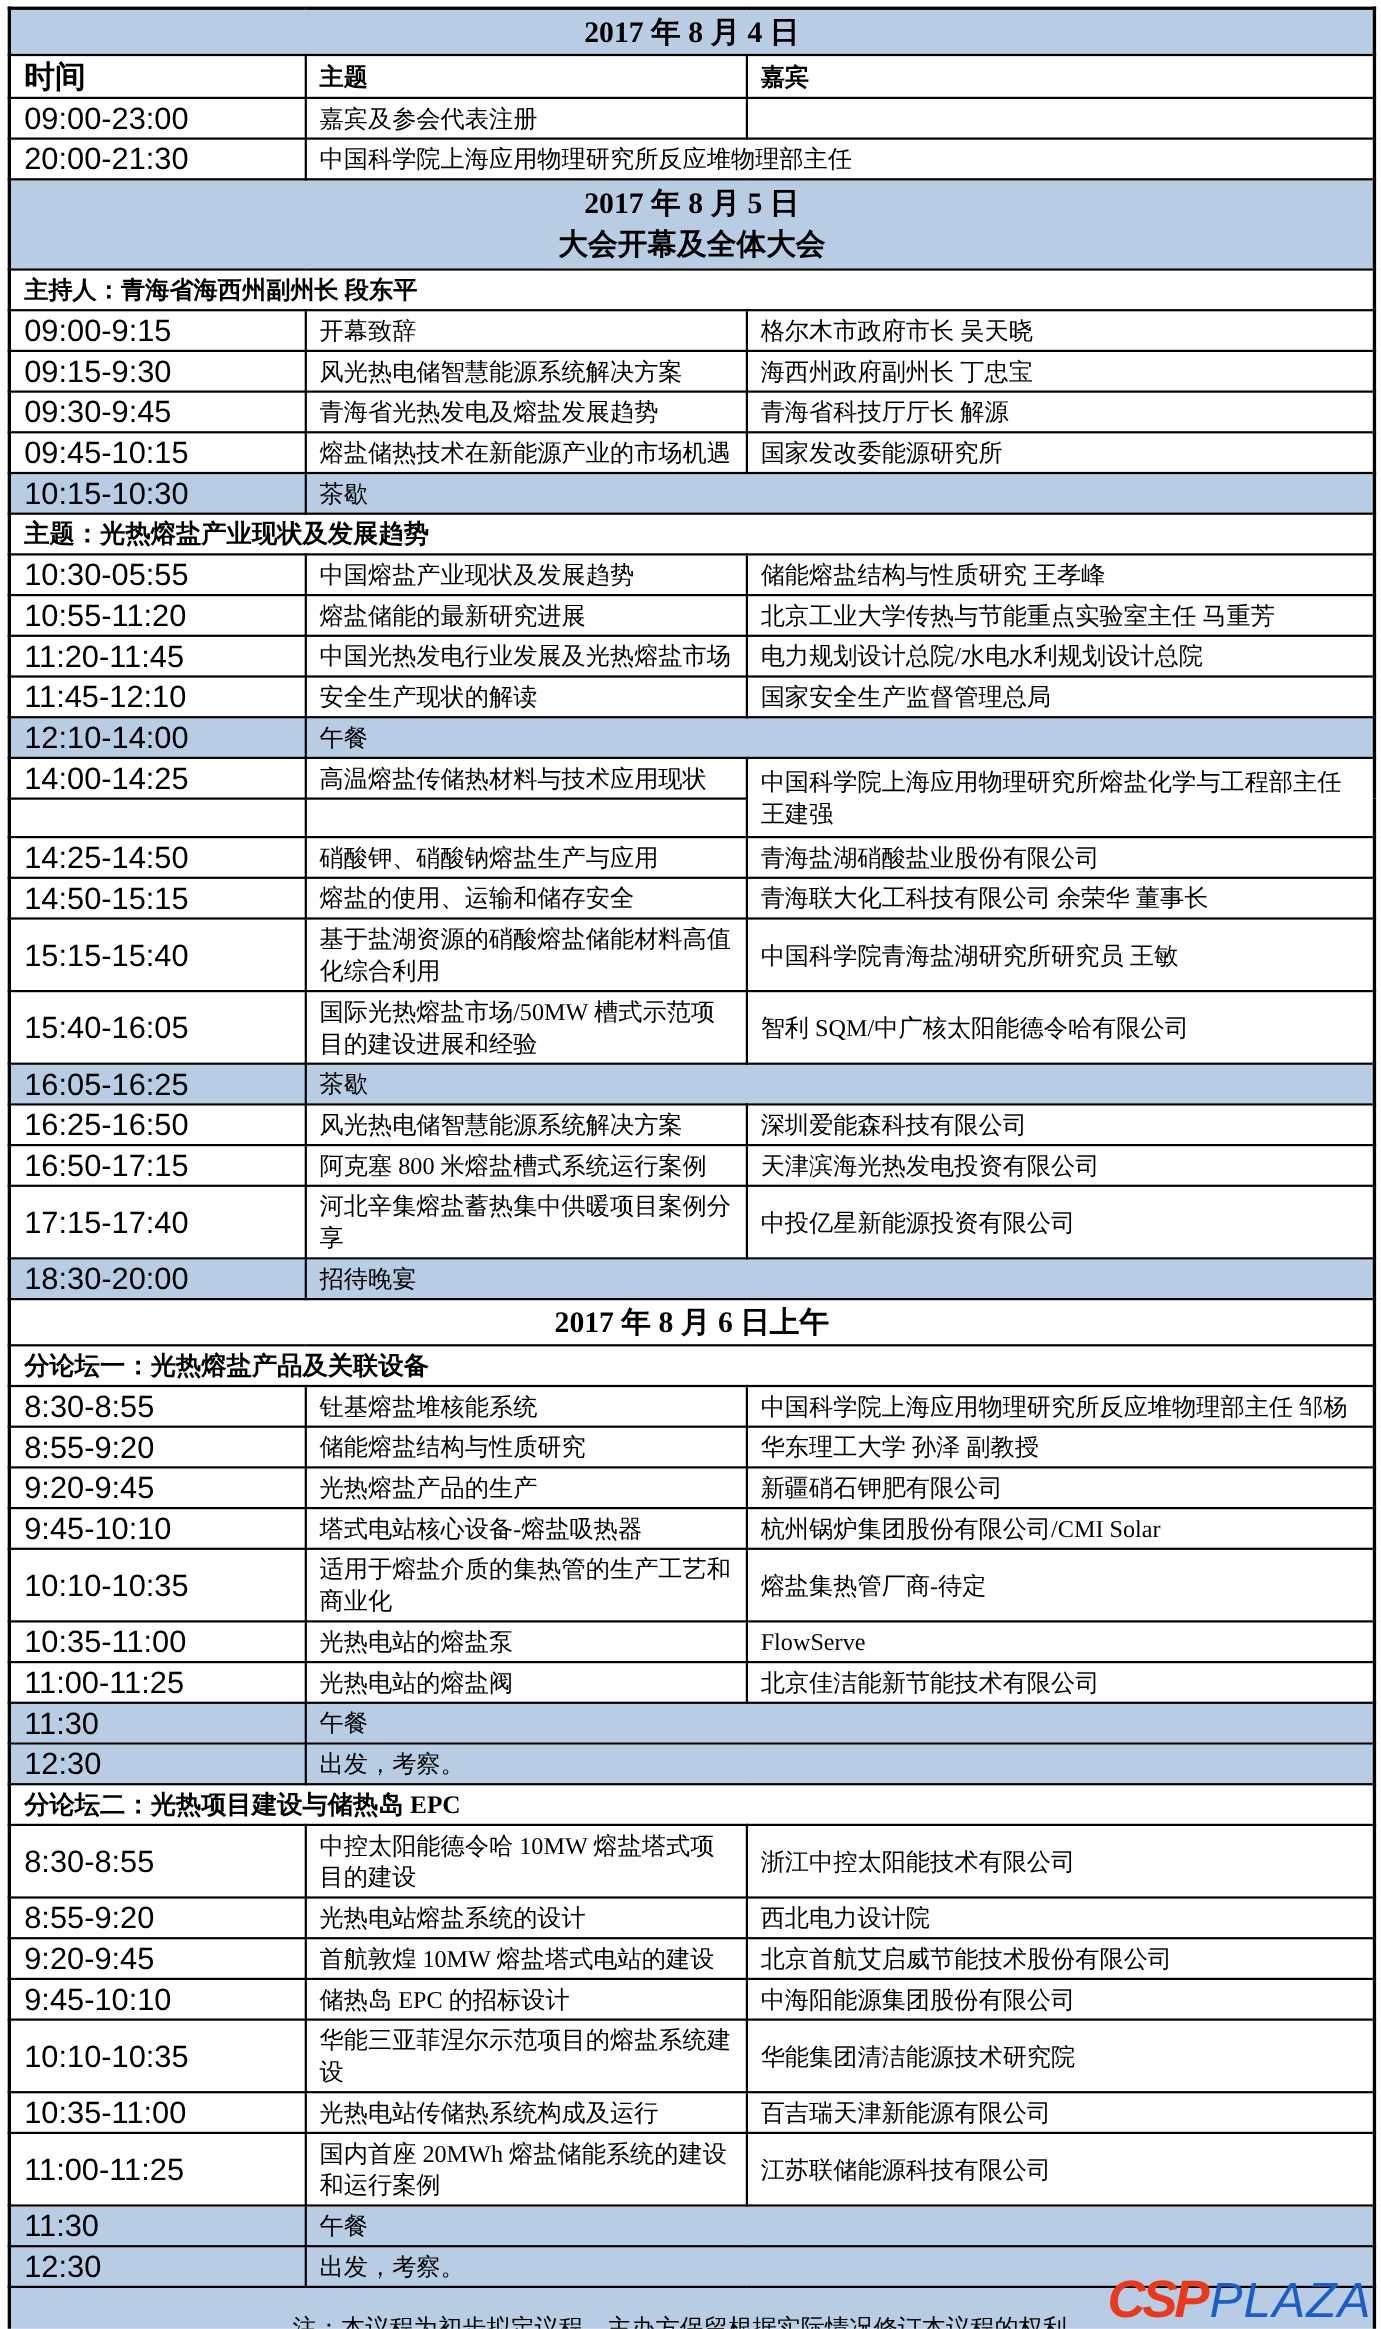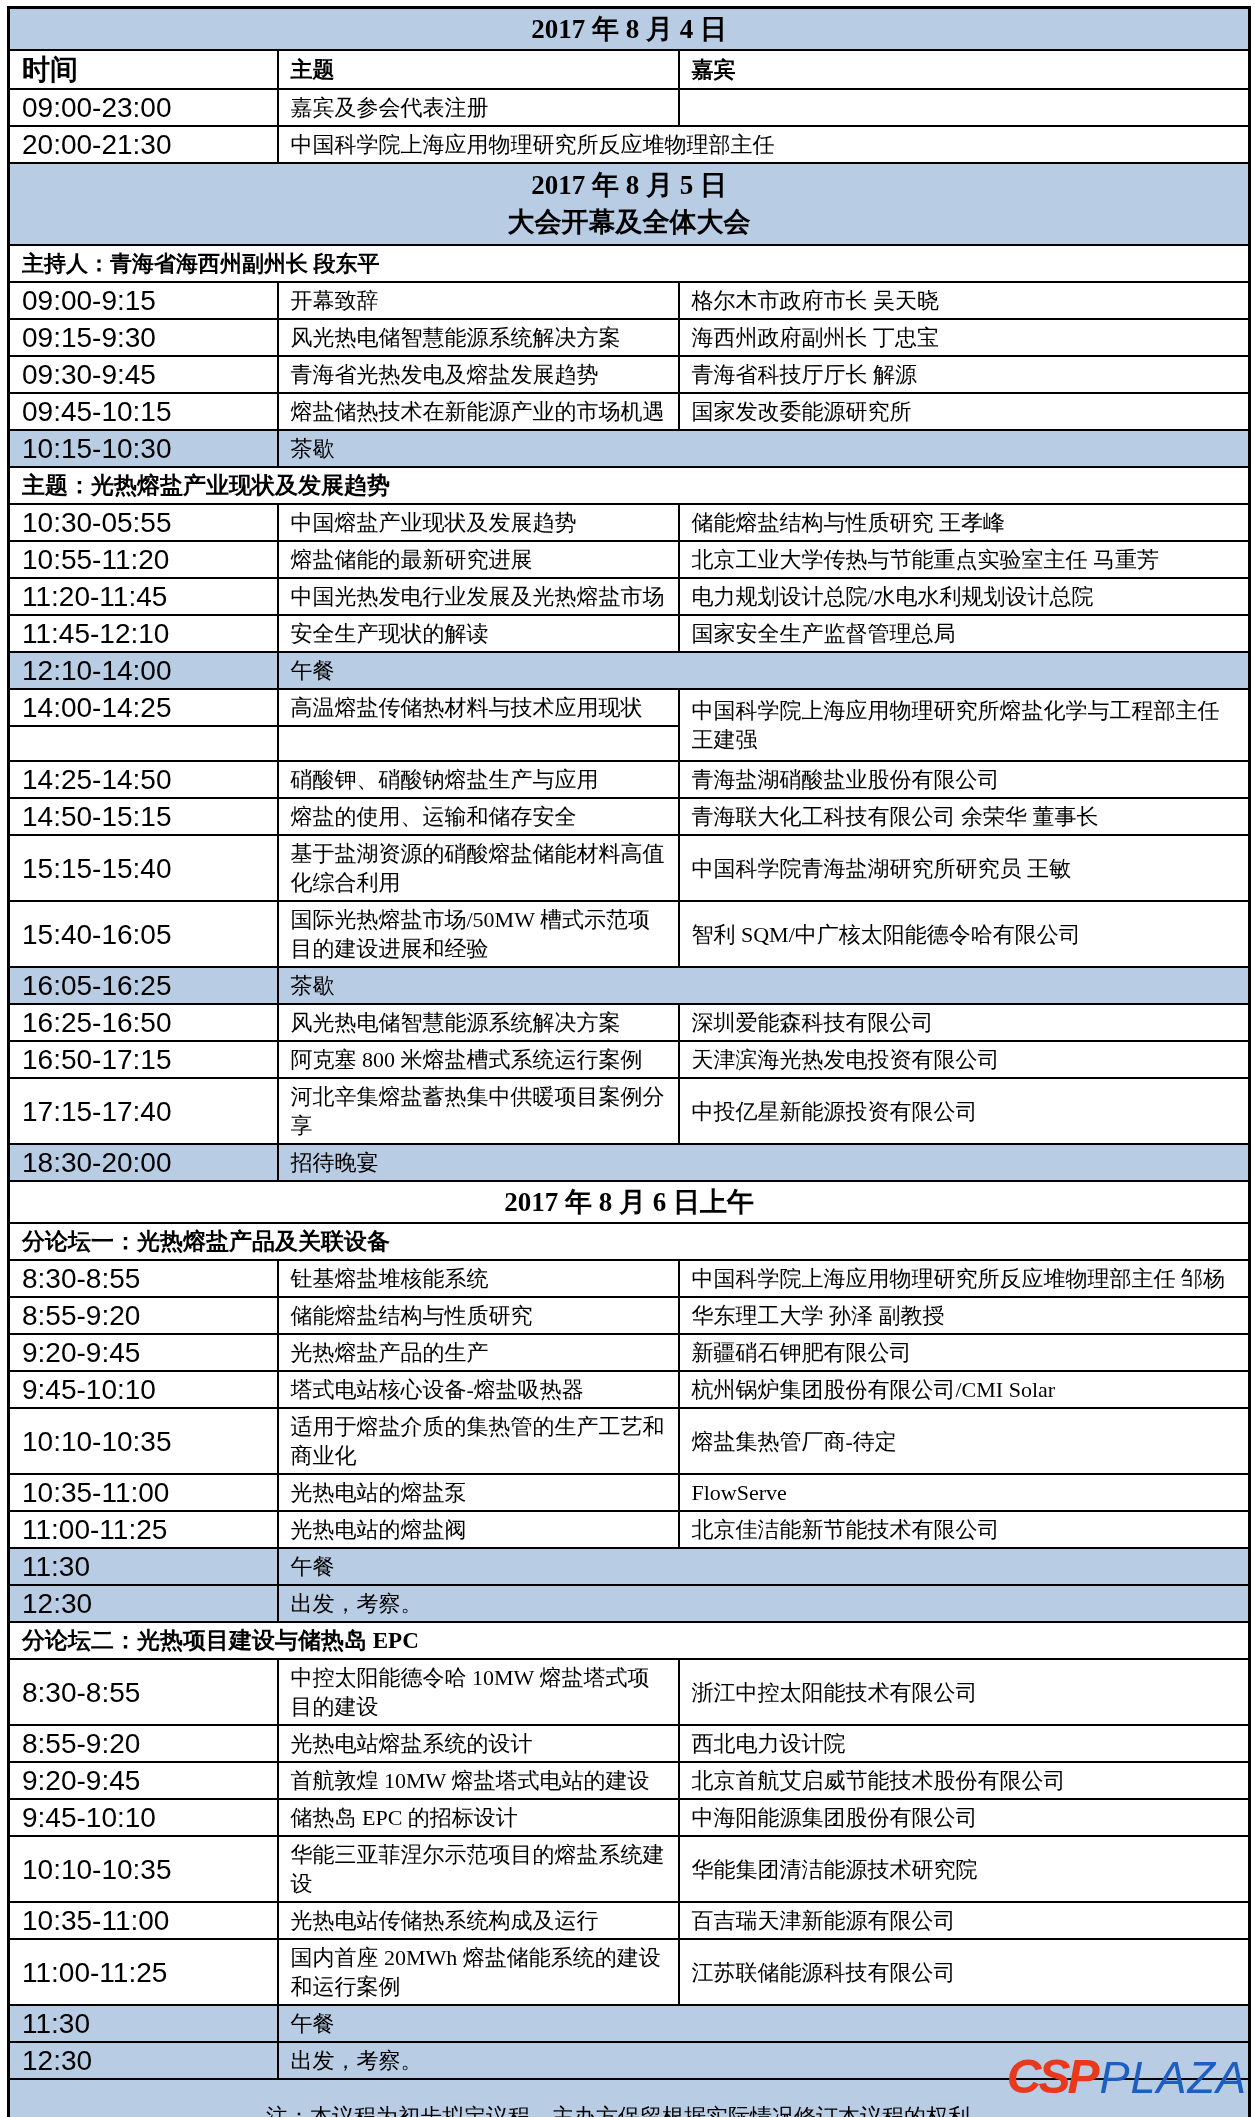"CSPPLAZA" .logo { bottom: 16px -> 2px }
